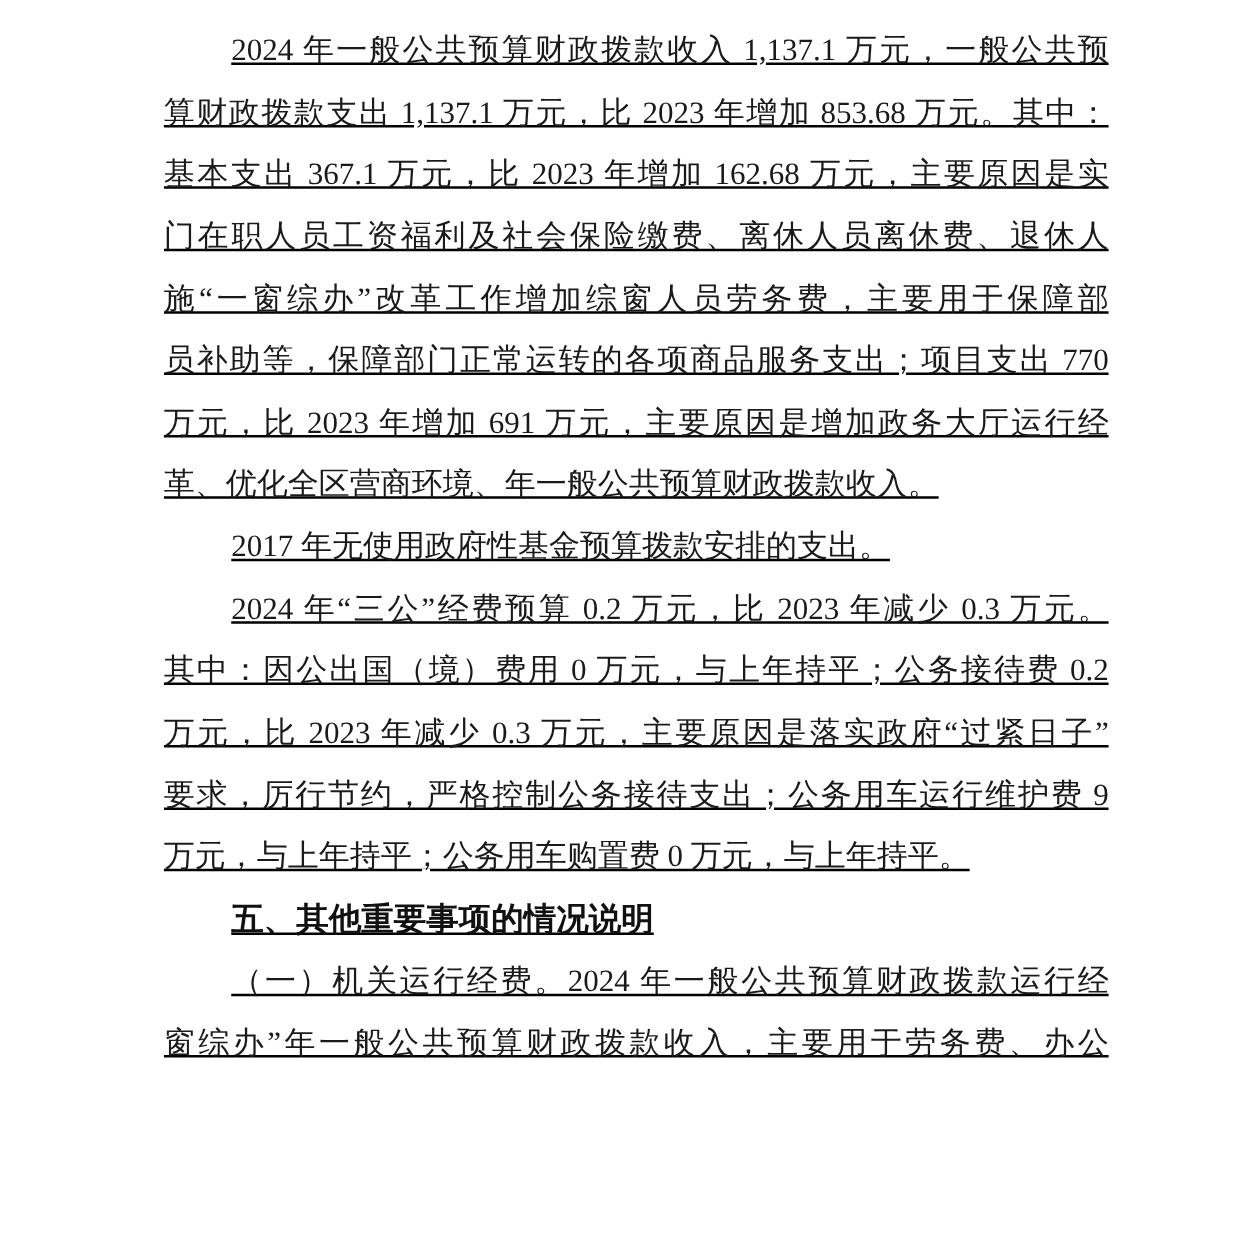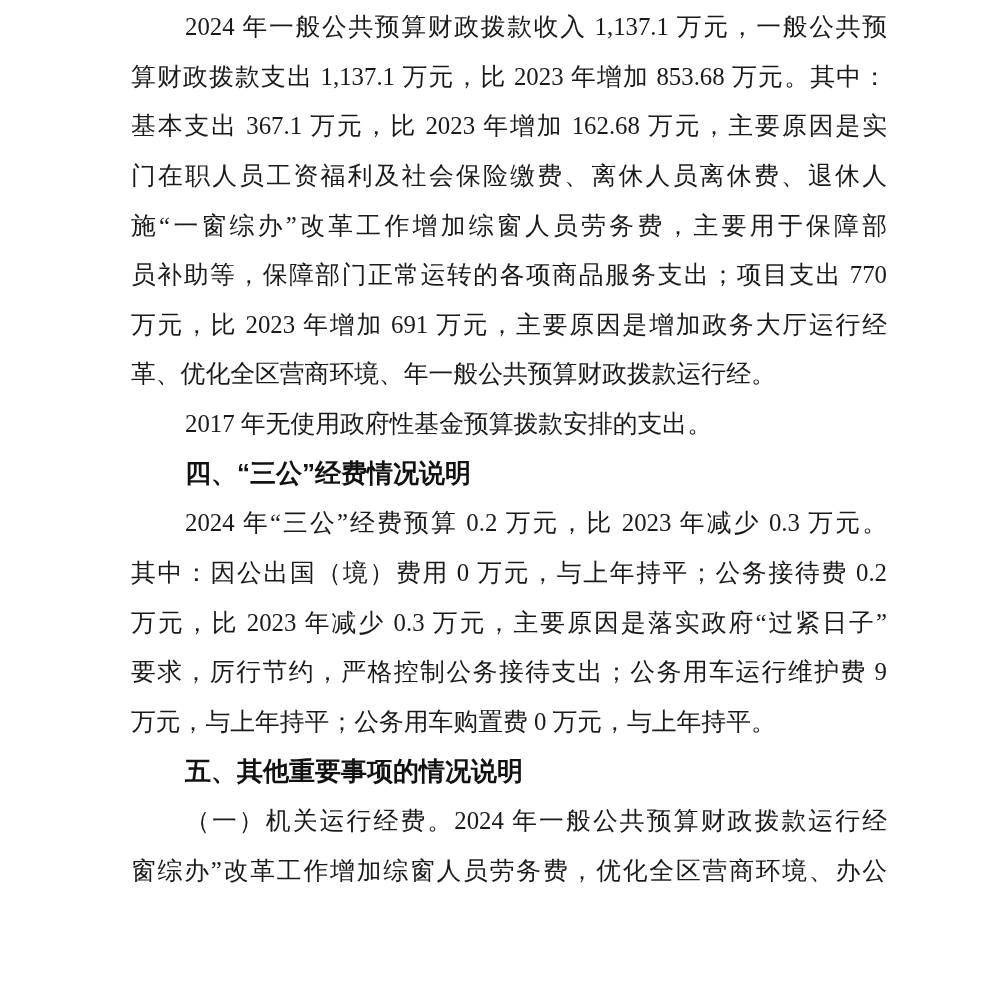"2024 年一般公共预算财政拨款收入 1,137.1 万元，一般公共预" .text-block { text-decoration: none -> underline; top: 2px -> 16px }
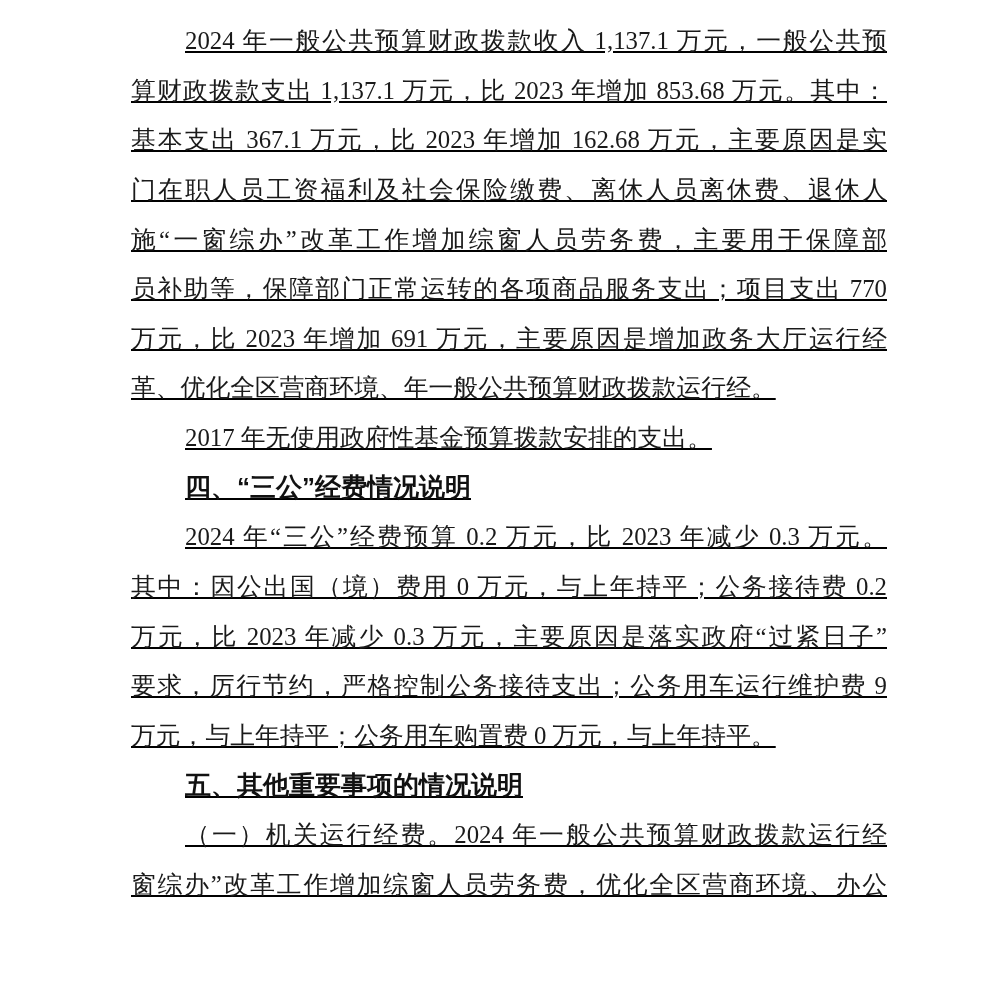"革、优化全区营商环境、年一般公共预算财政拨款运行经。" div.line { text: 运行经 -> 收入 }
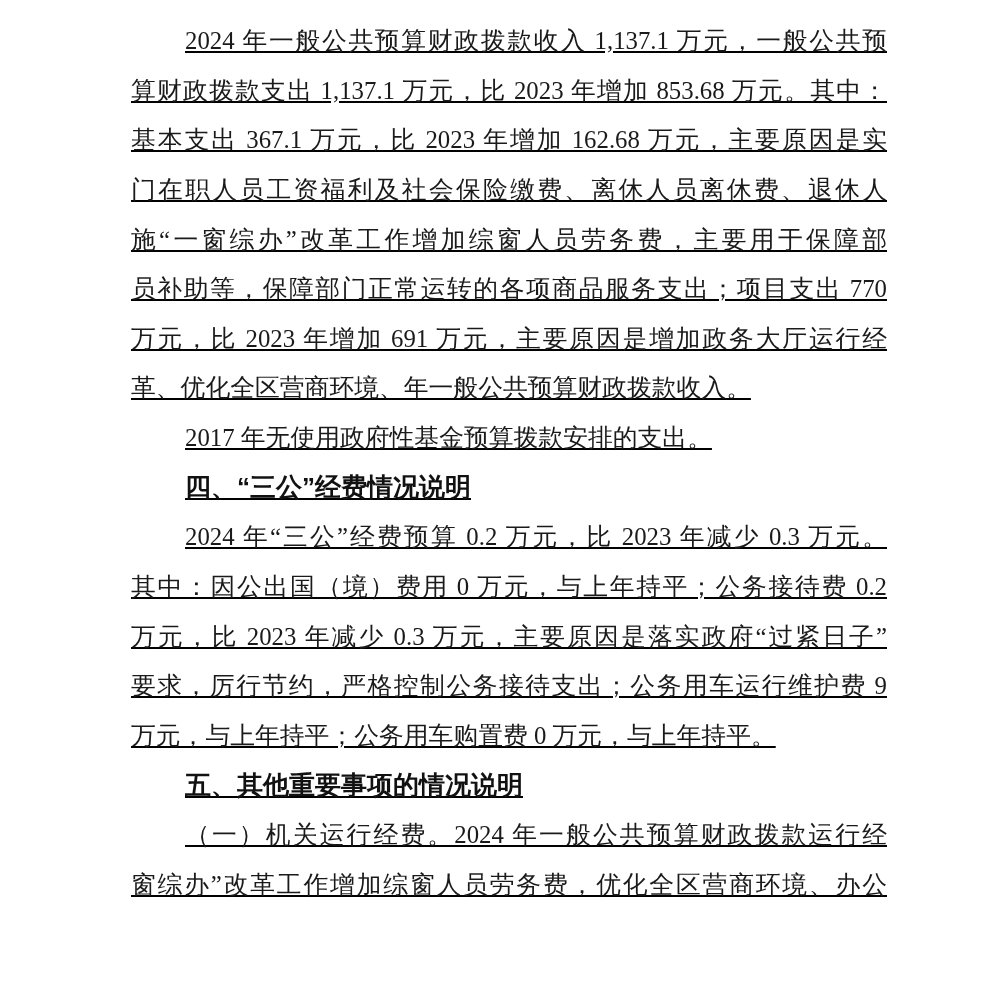"四、“三公”经费情况说明" div.line { html: <div>四、“三公”经费情况说明</div> -> none }
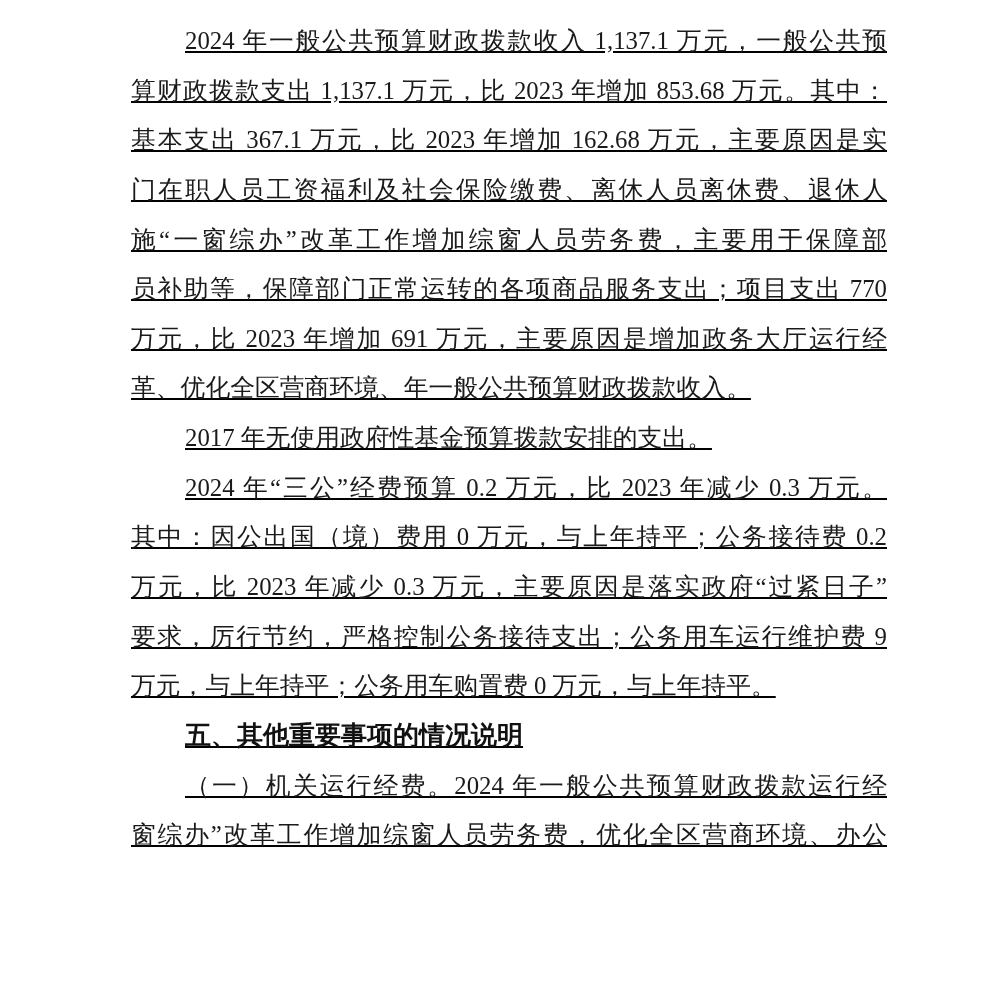"窗综办”改革工作增加综窗人员劳务费，优化全区营商环境、办公" div.line { text: 改革工作增加综窗人员劳务费，优化全区营商环境 -> 年一般公共预算财政拨款收入，主要用于劳务费 }
